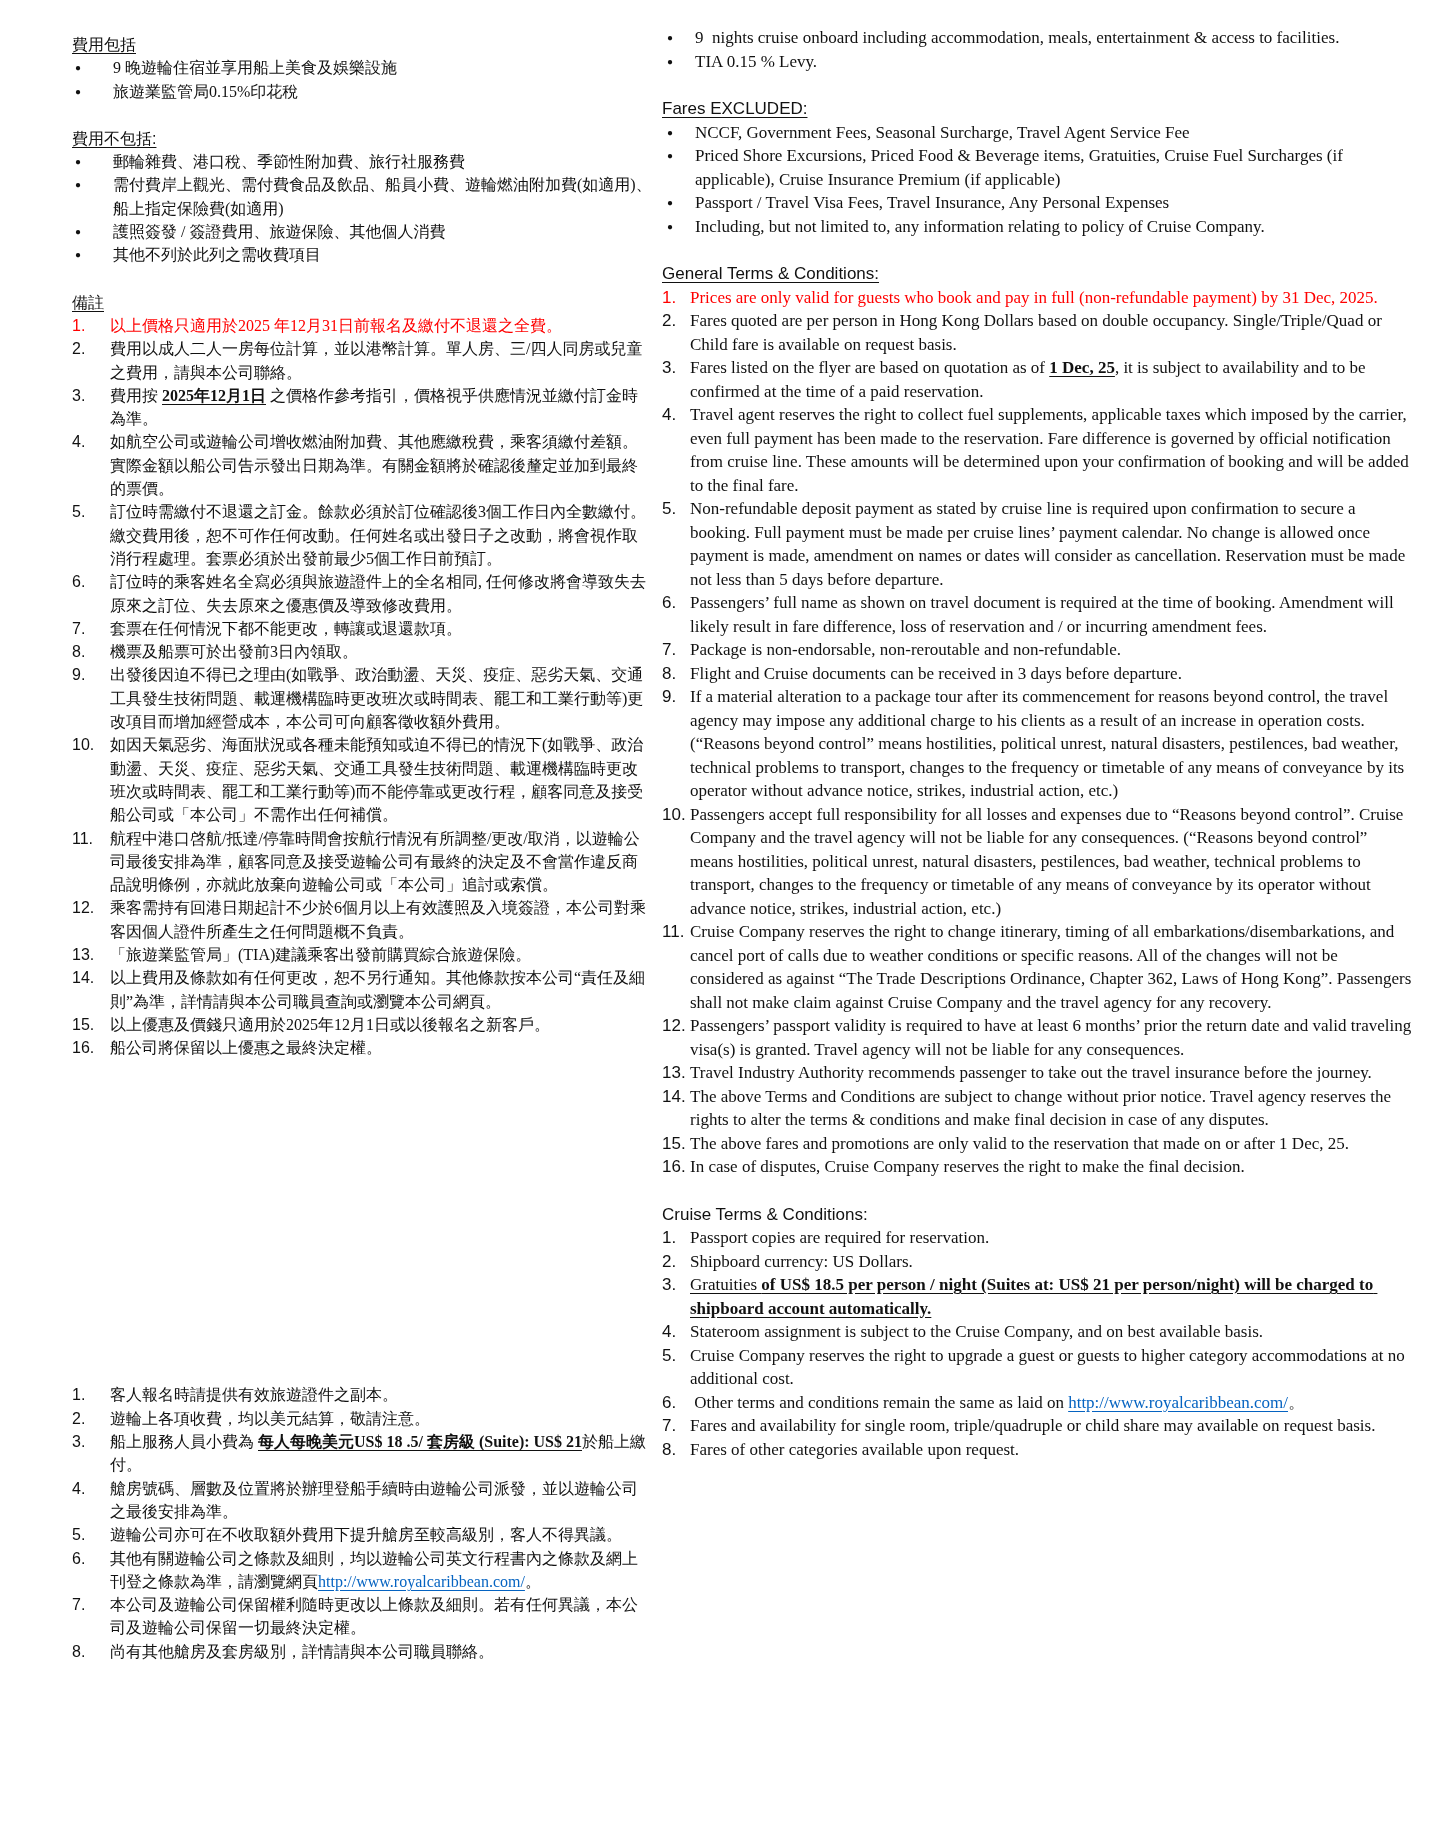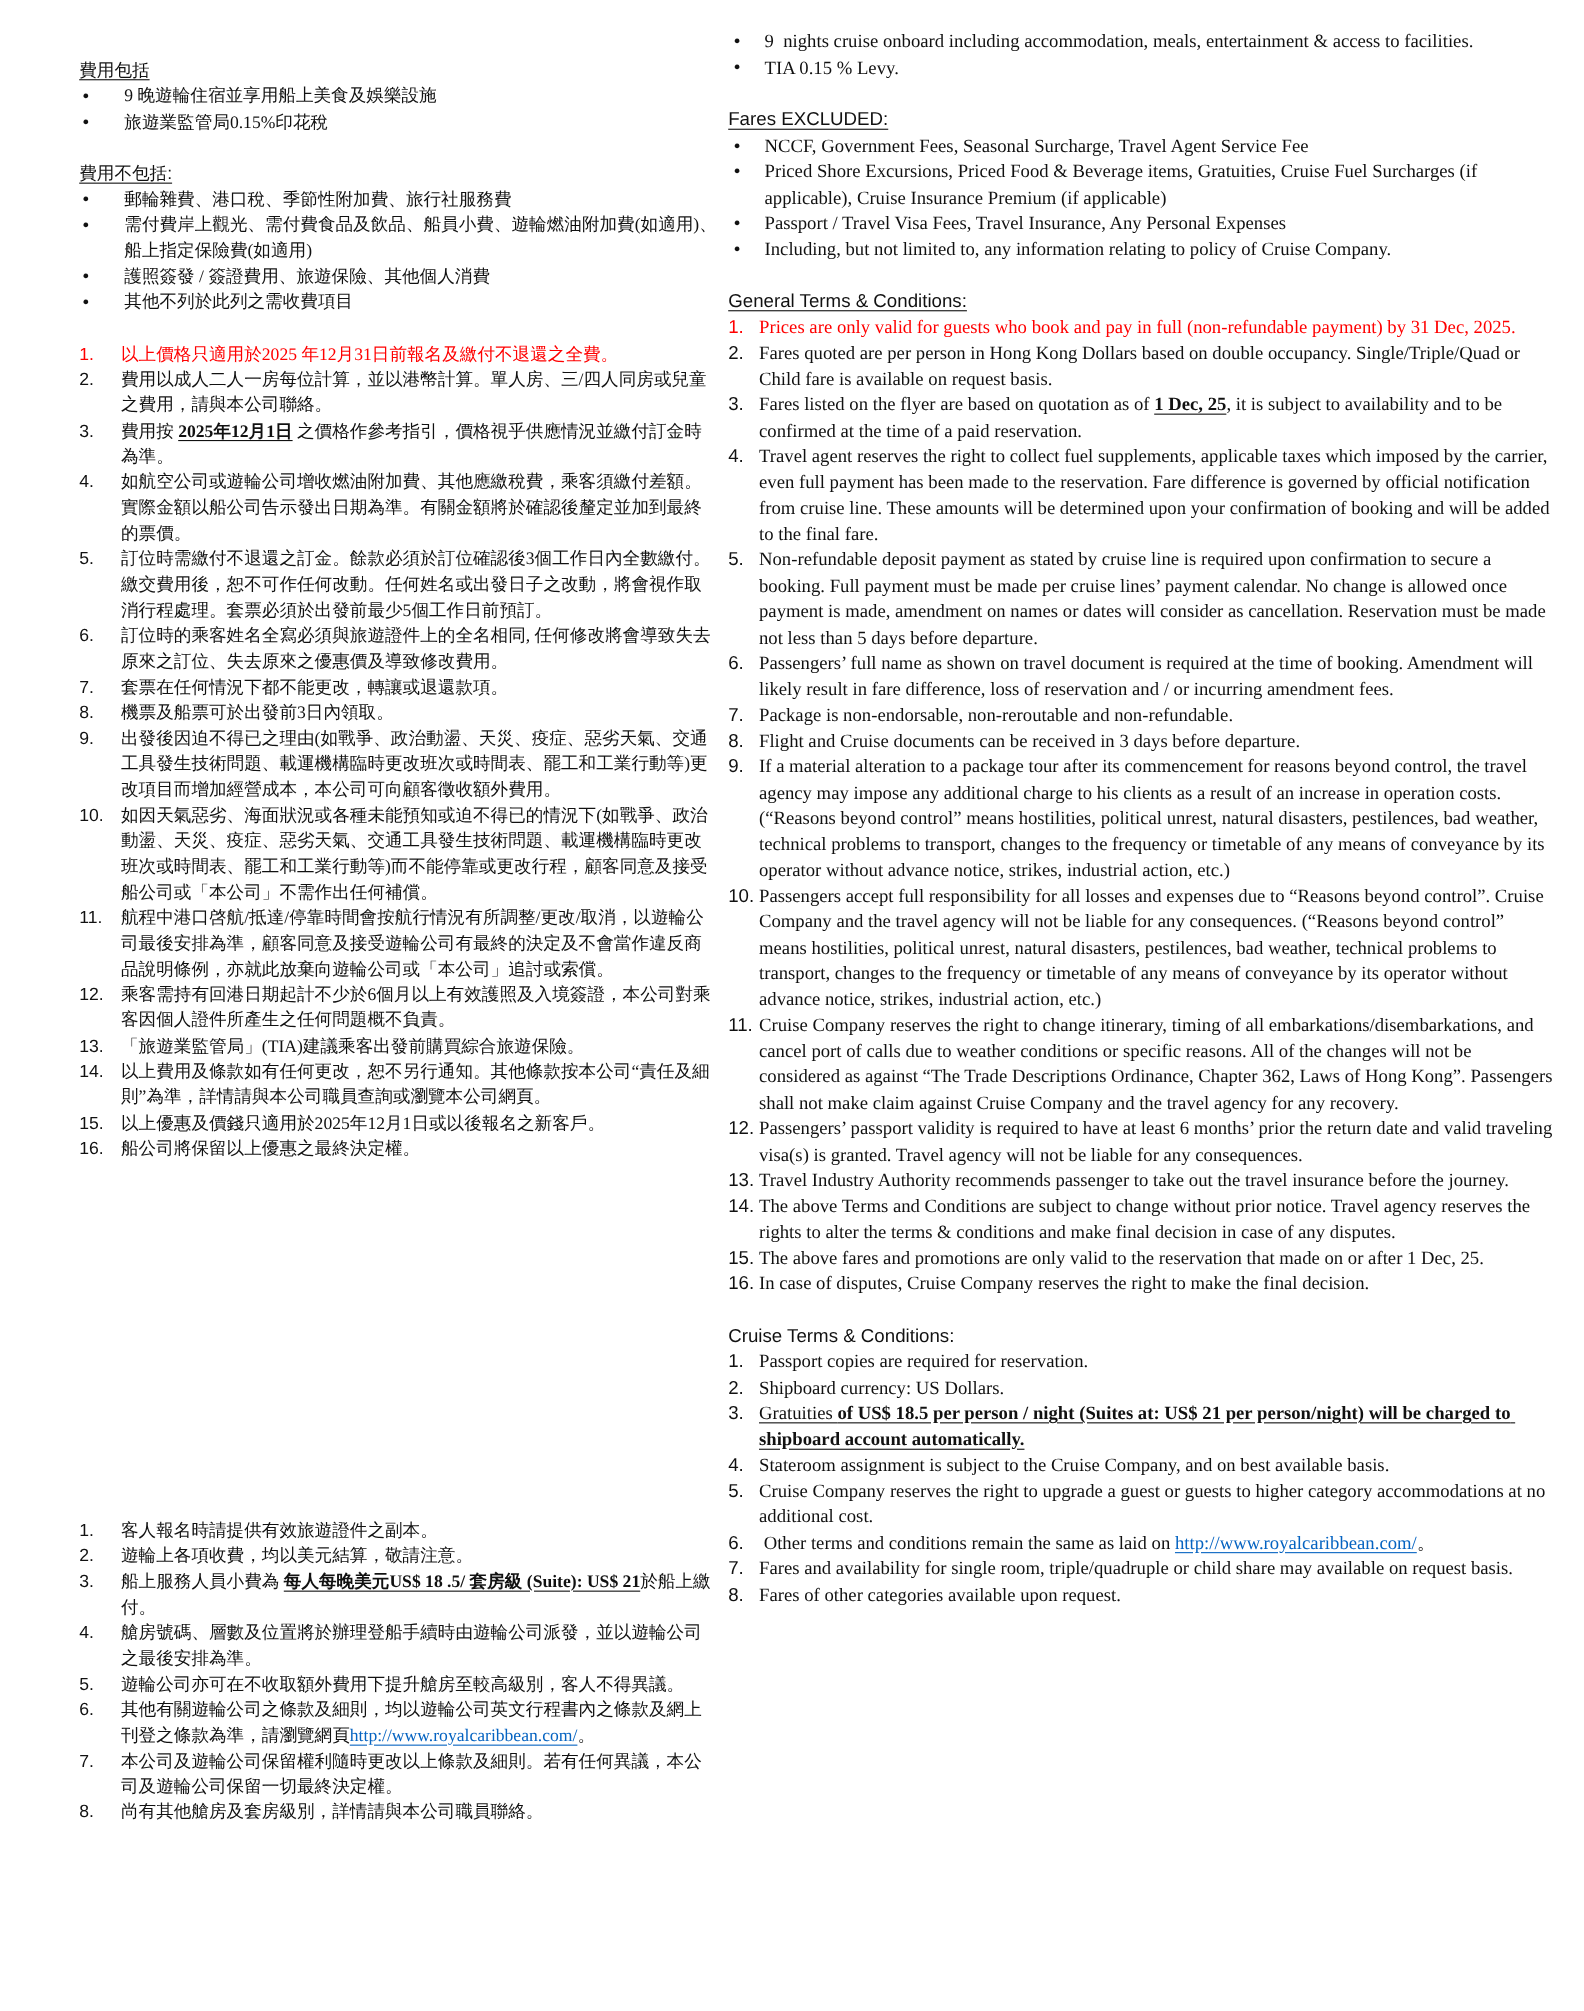"費用包括" .col-left { margin-top: 20px -> none }
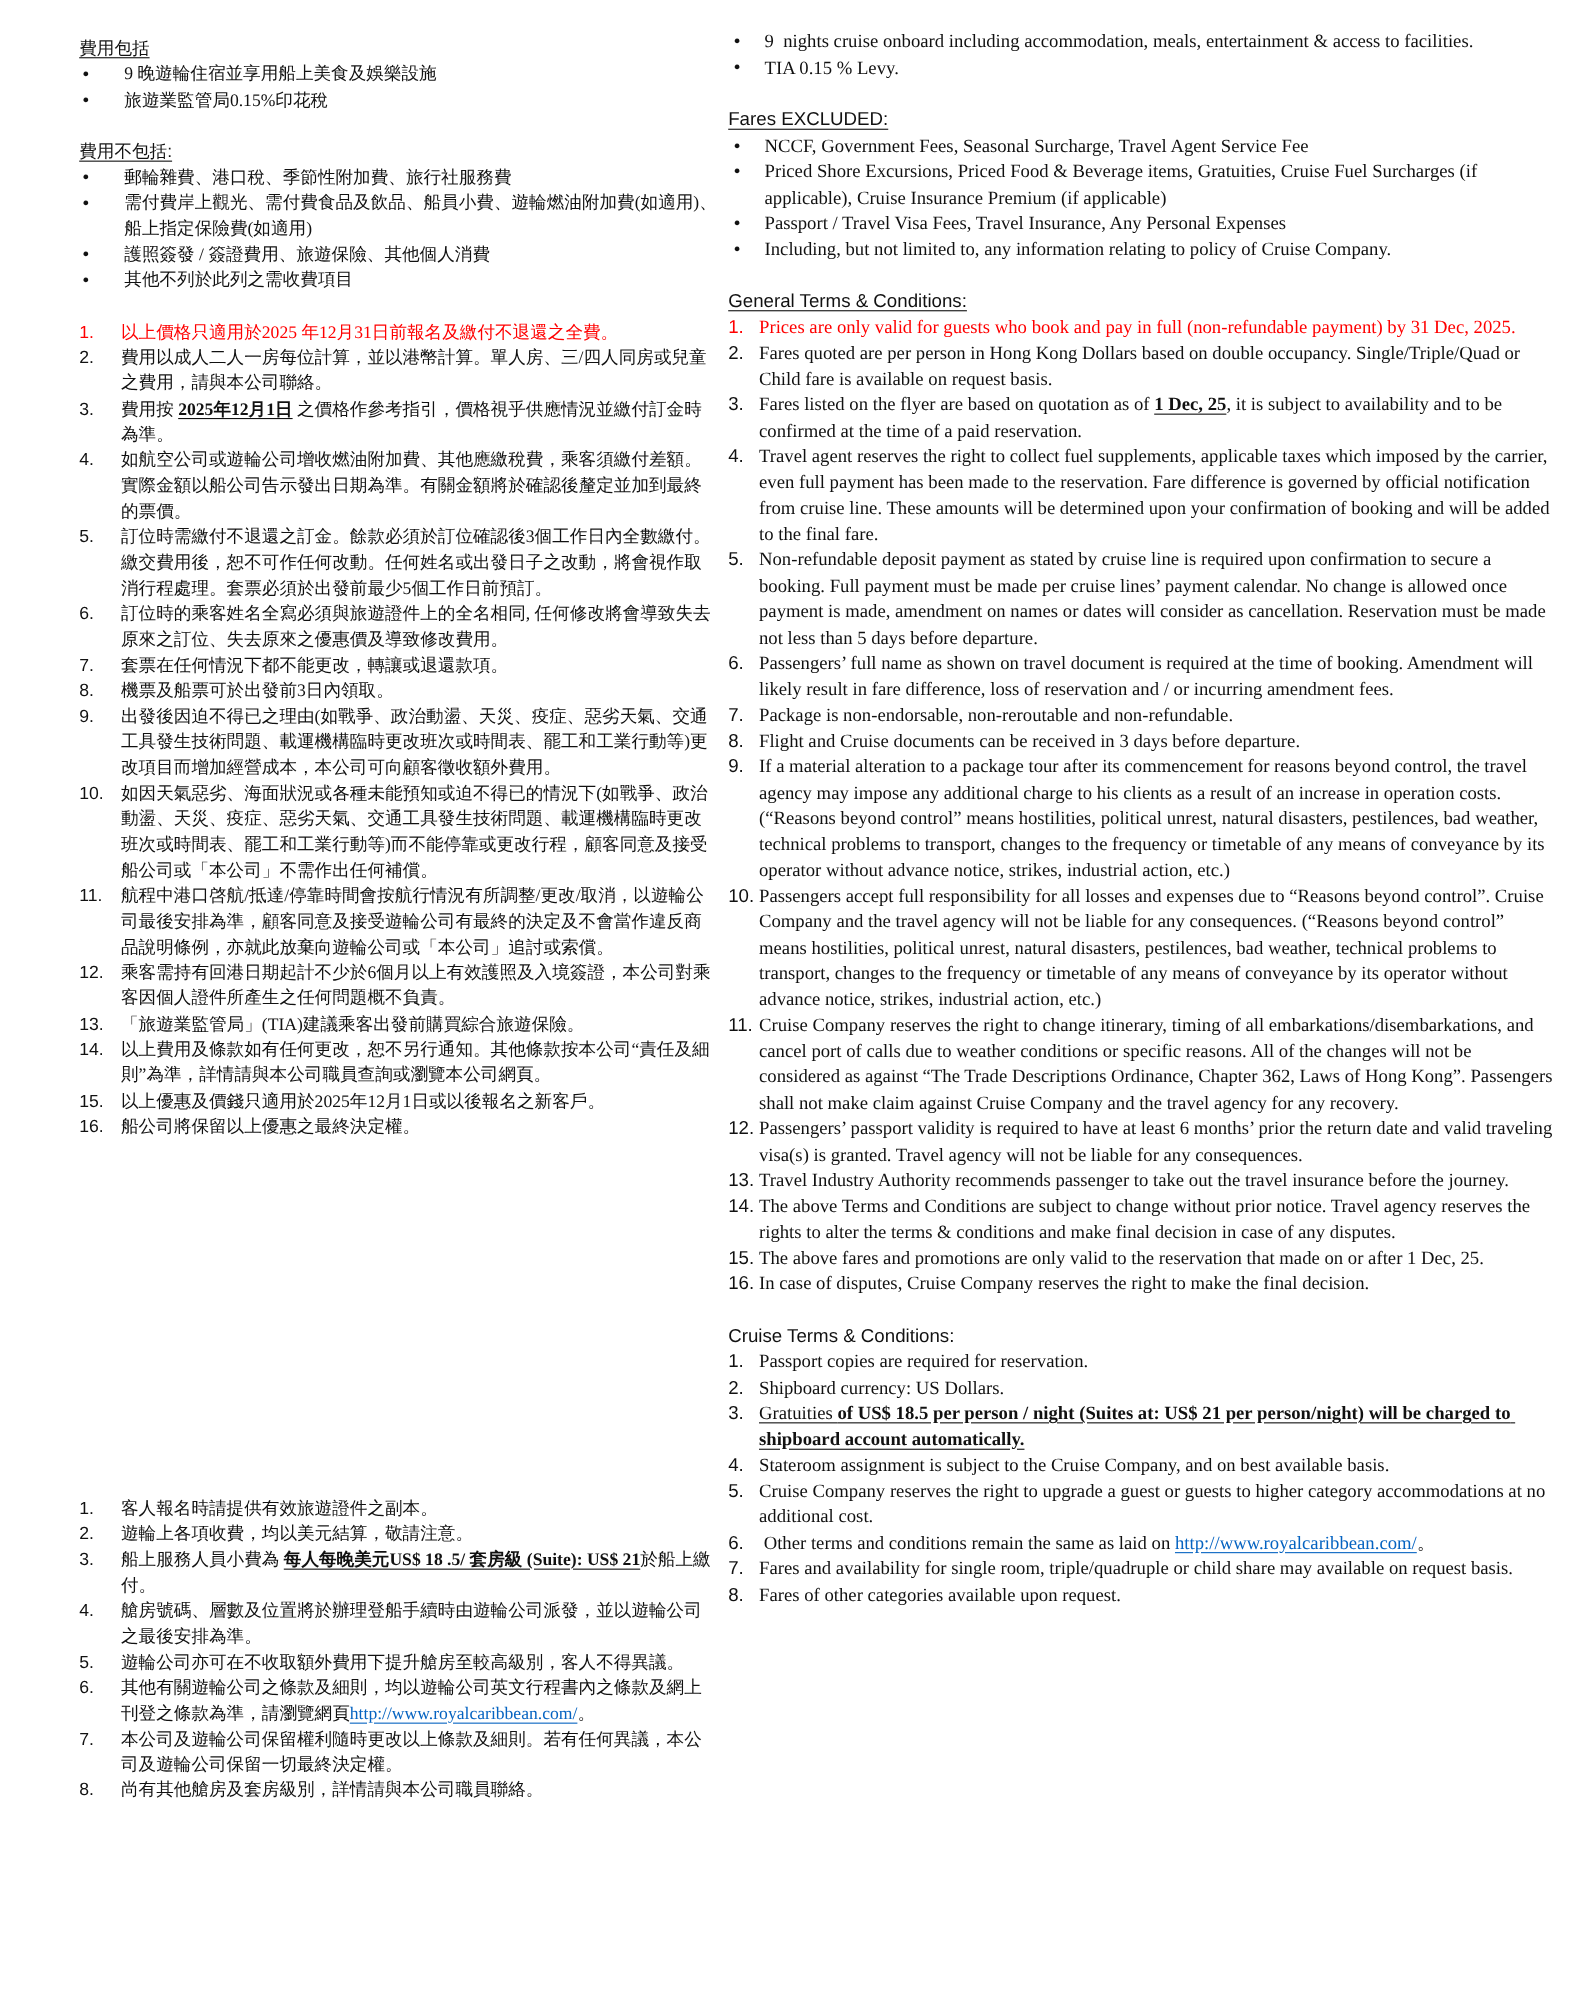"備註" div.h { html: none -> <div>備註</div> }
